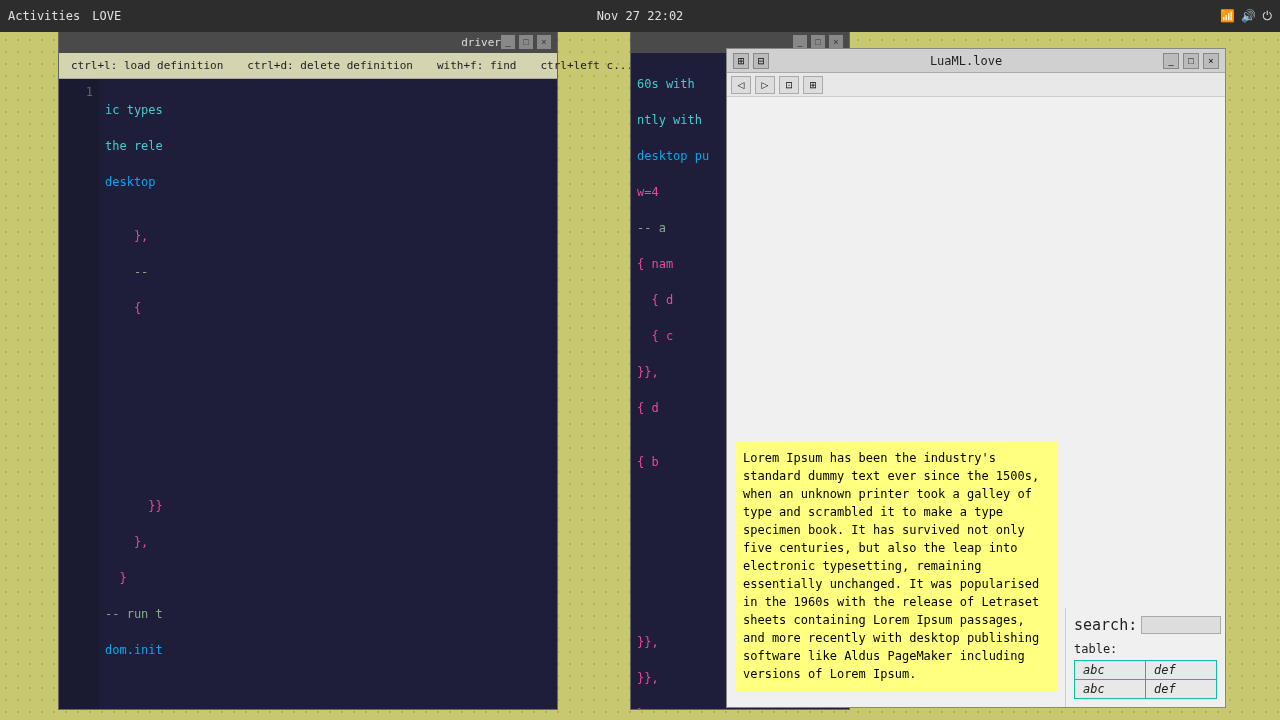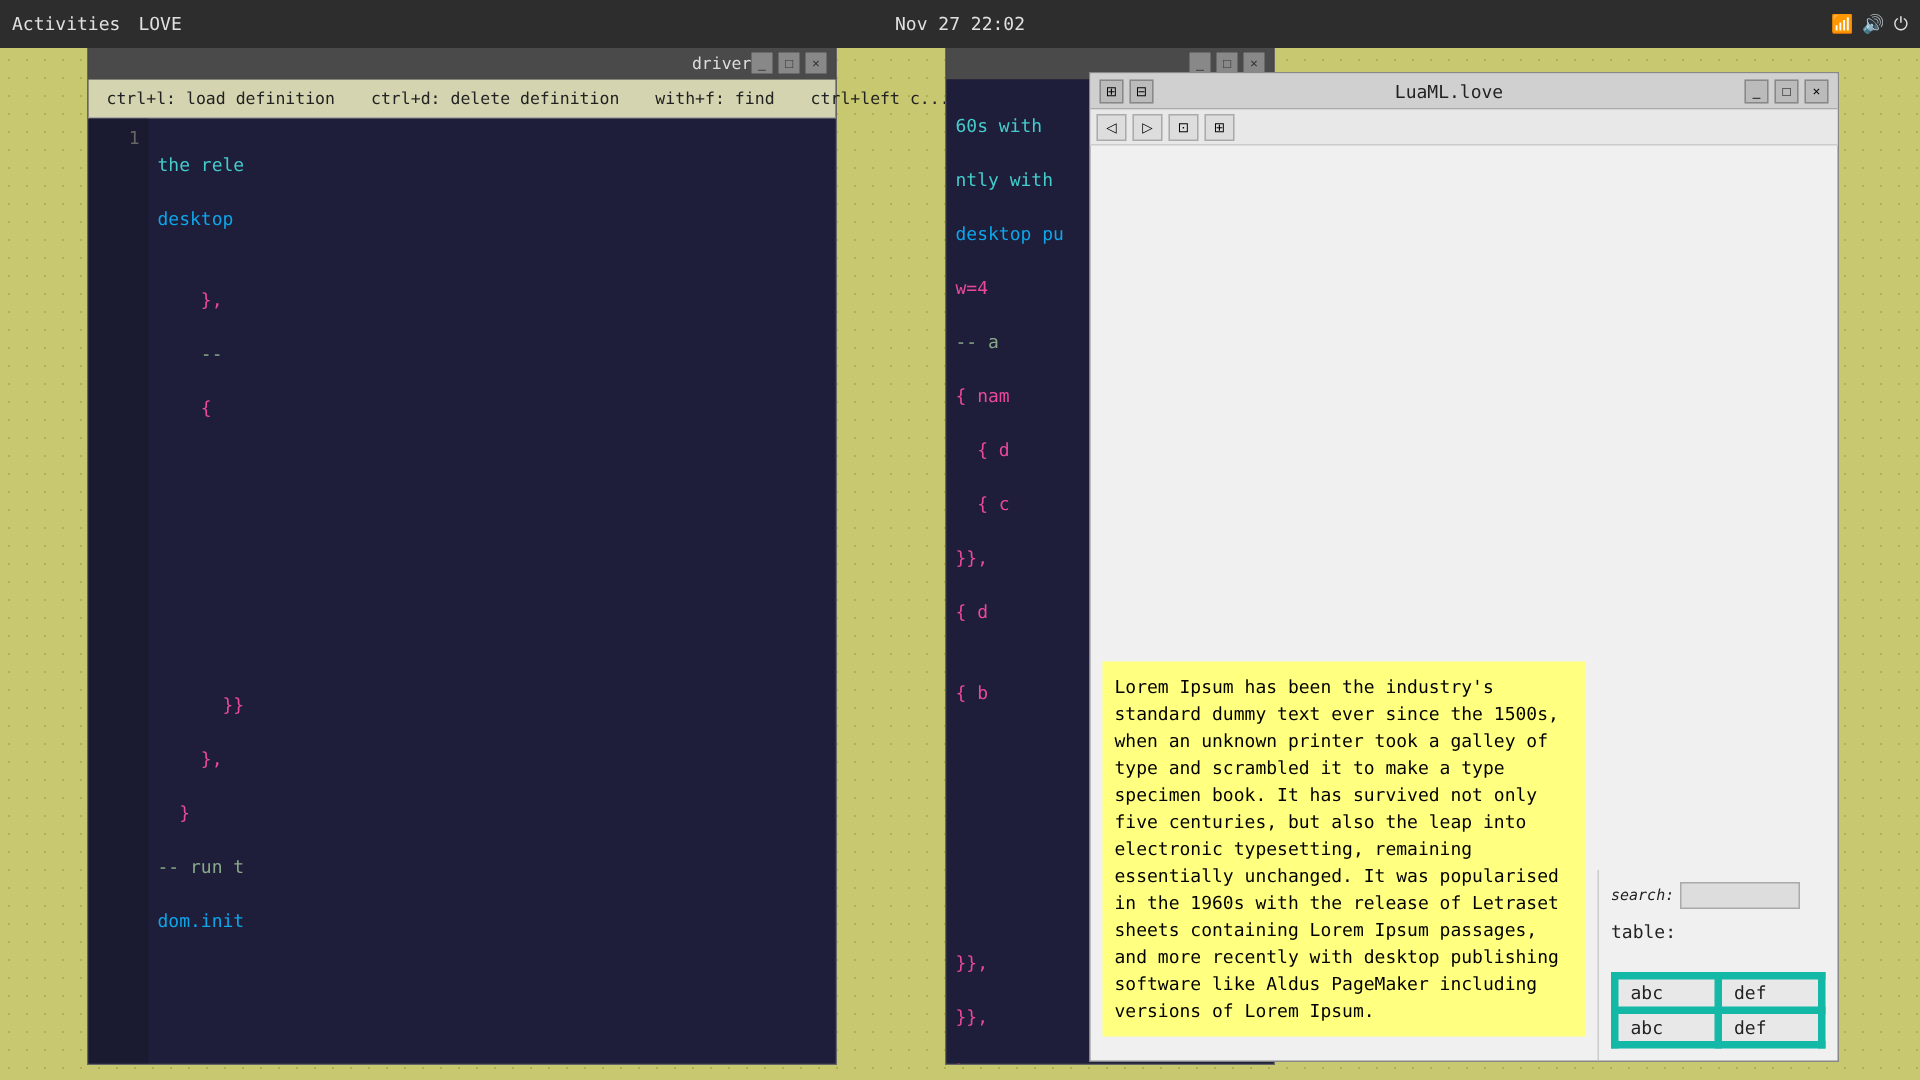"ic types" span.code-line { html: none -> <span><span>ic types</span></span> }
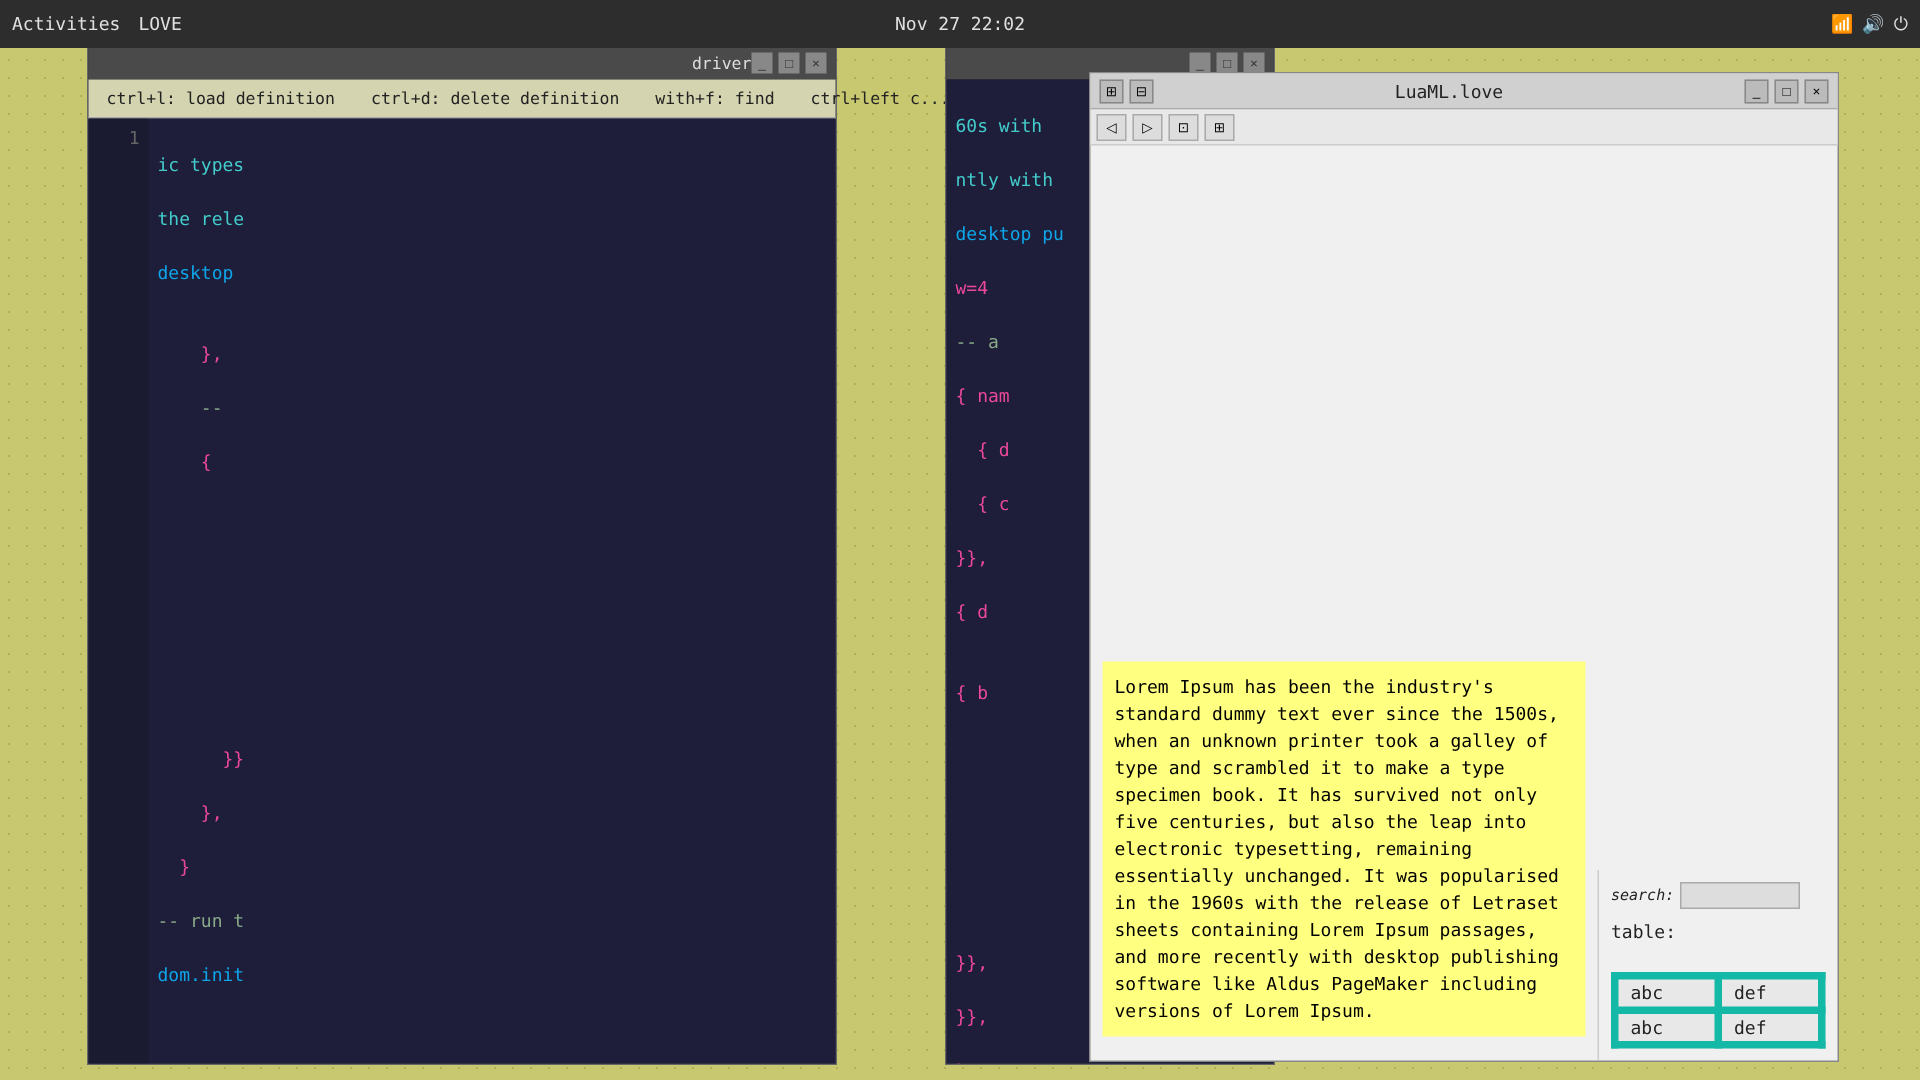"search:" .search-label { font-size: 10px -> 15px; font-style: italic -> none }
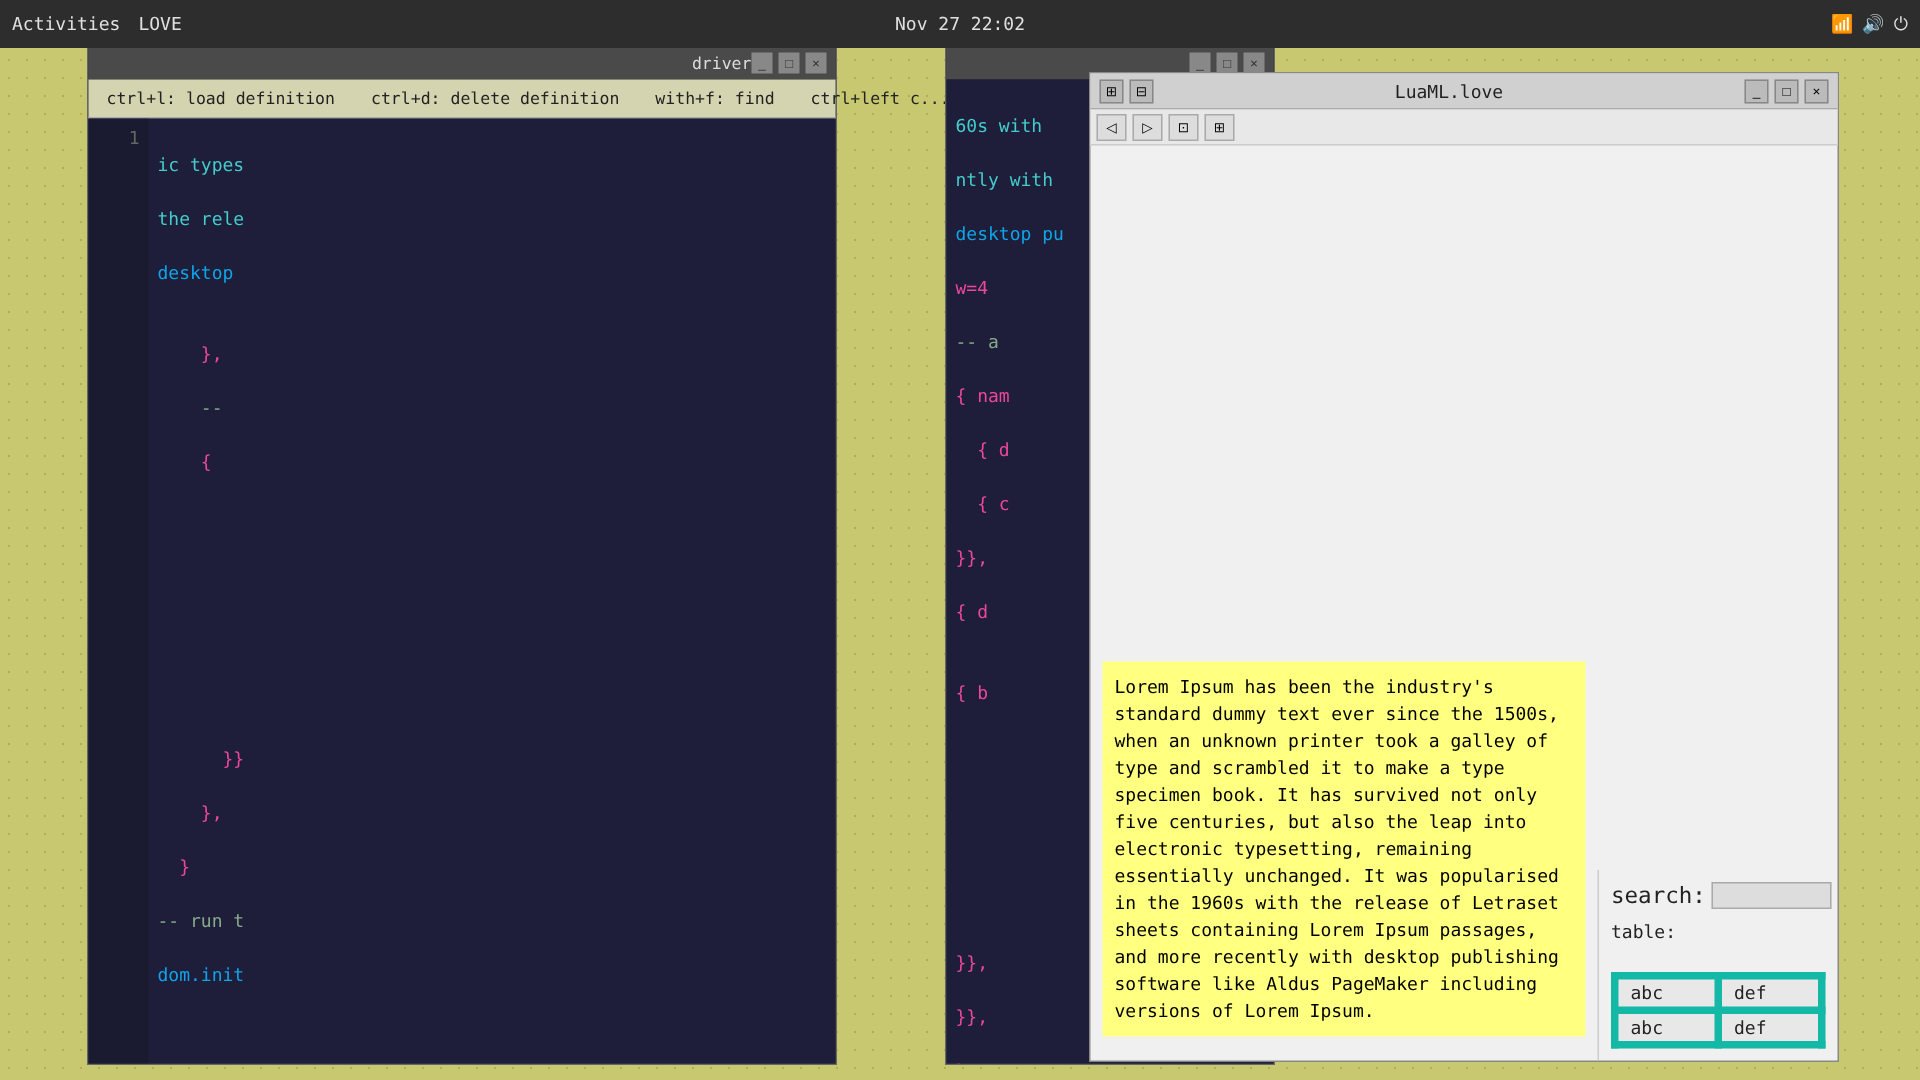"table:" .table-label { margin-bottom: 20px -> 4px }
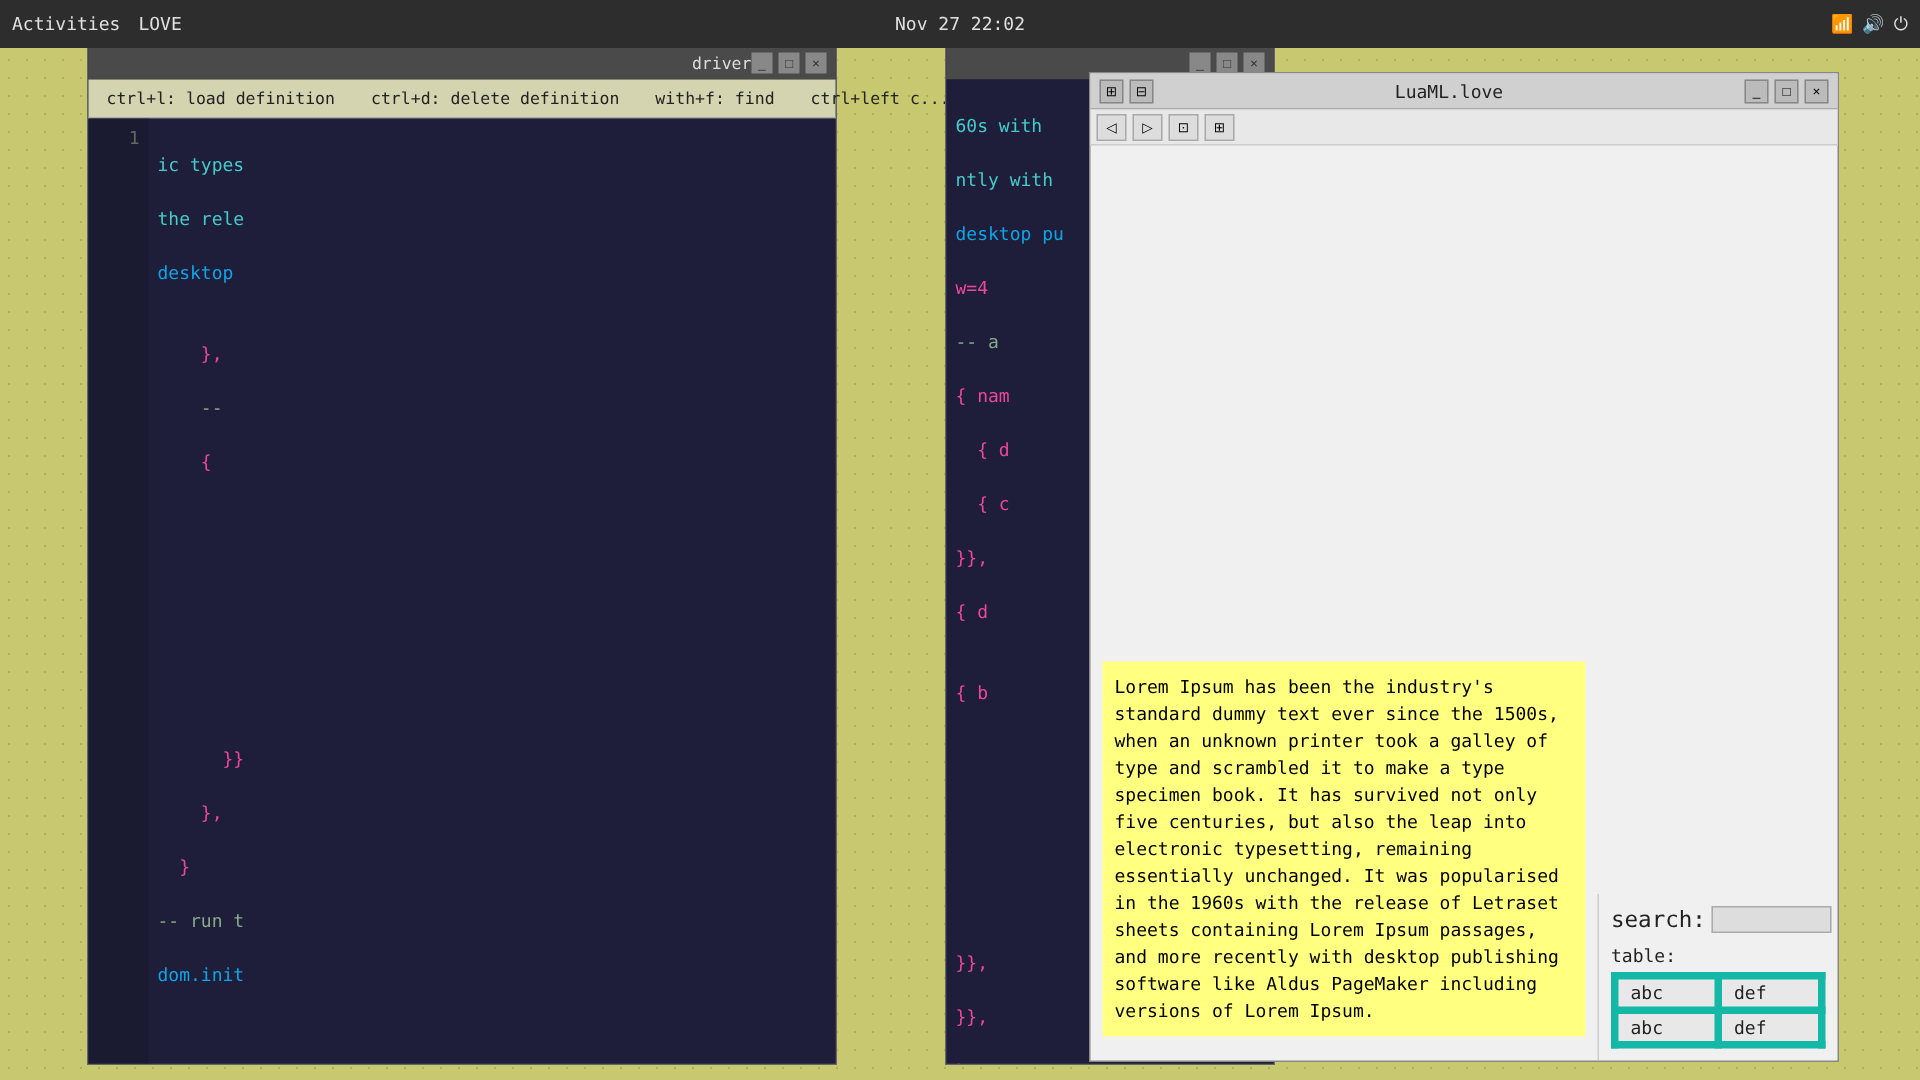"abc" .data-table td { border: 5px solid #14b8a6 -> 1px solid #14b8a6; font-style: none -> italic }
